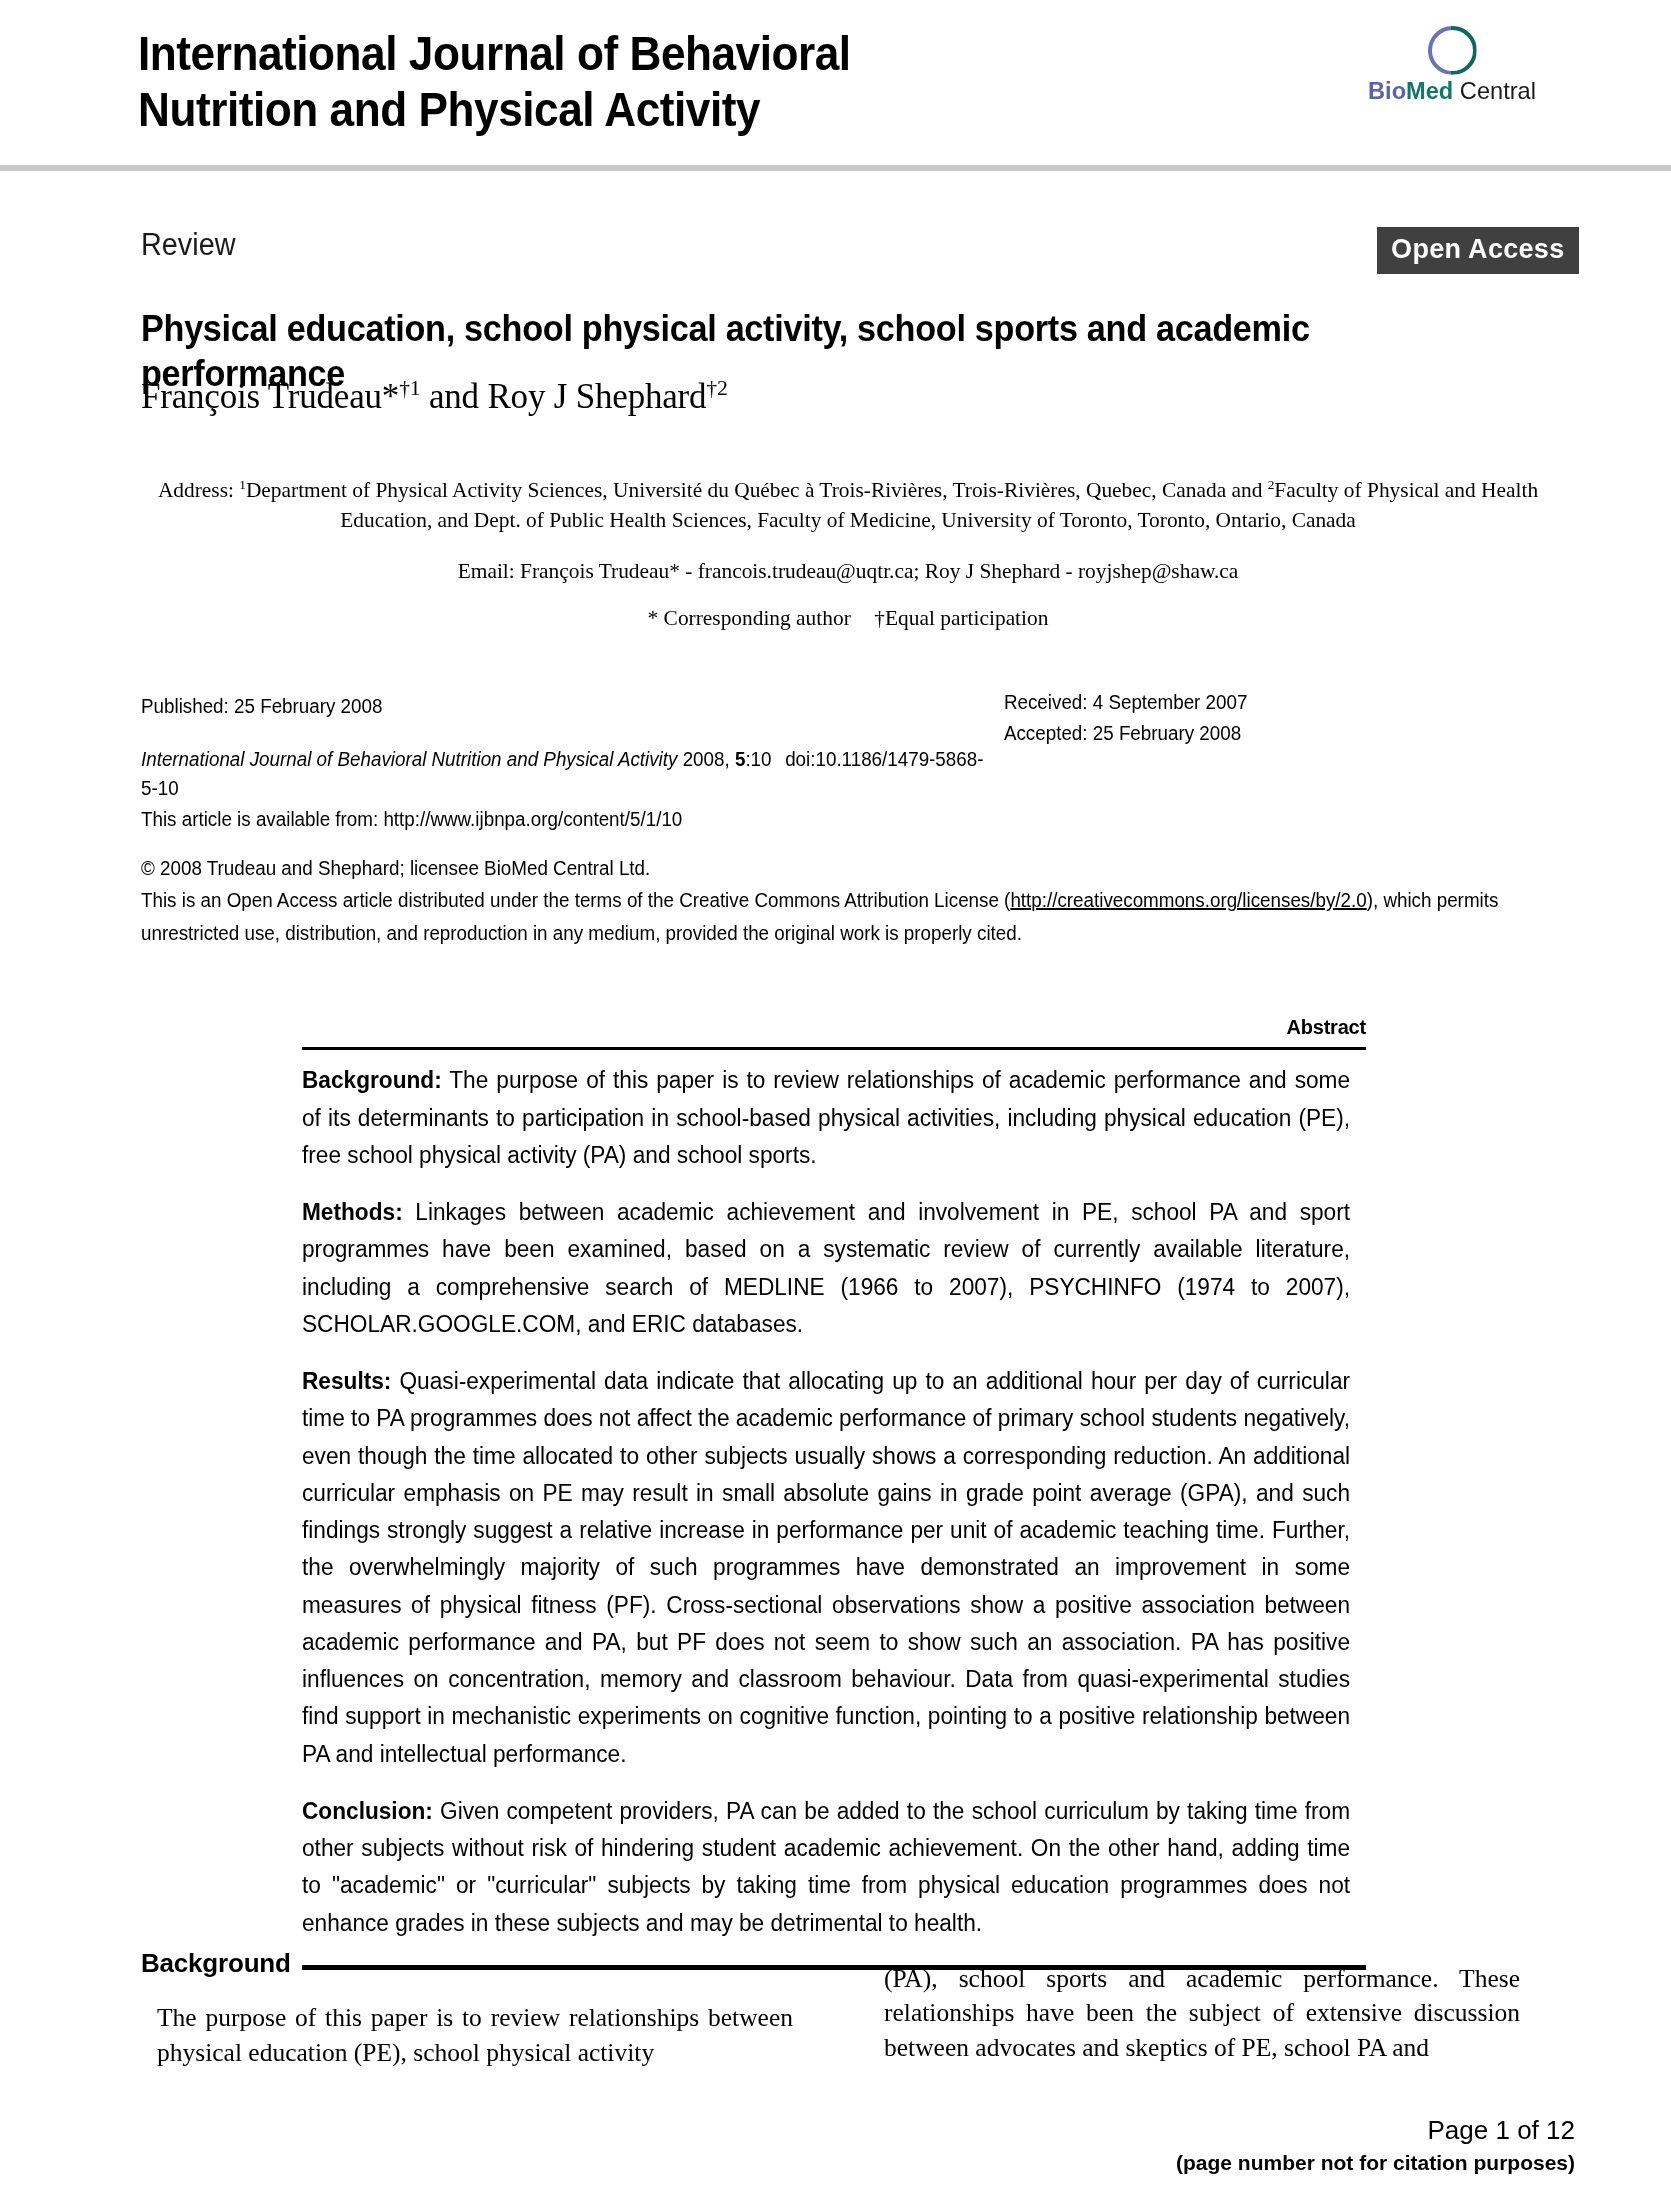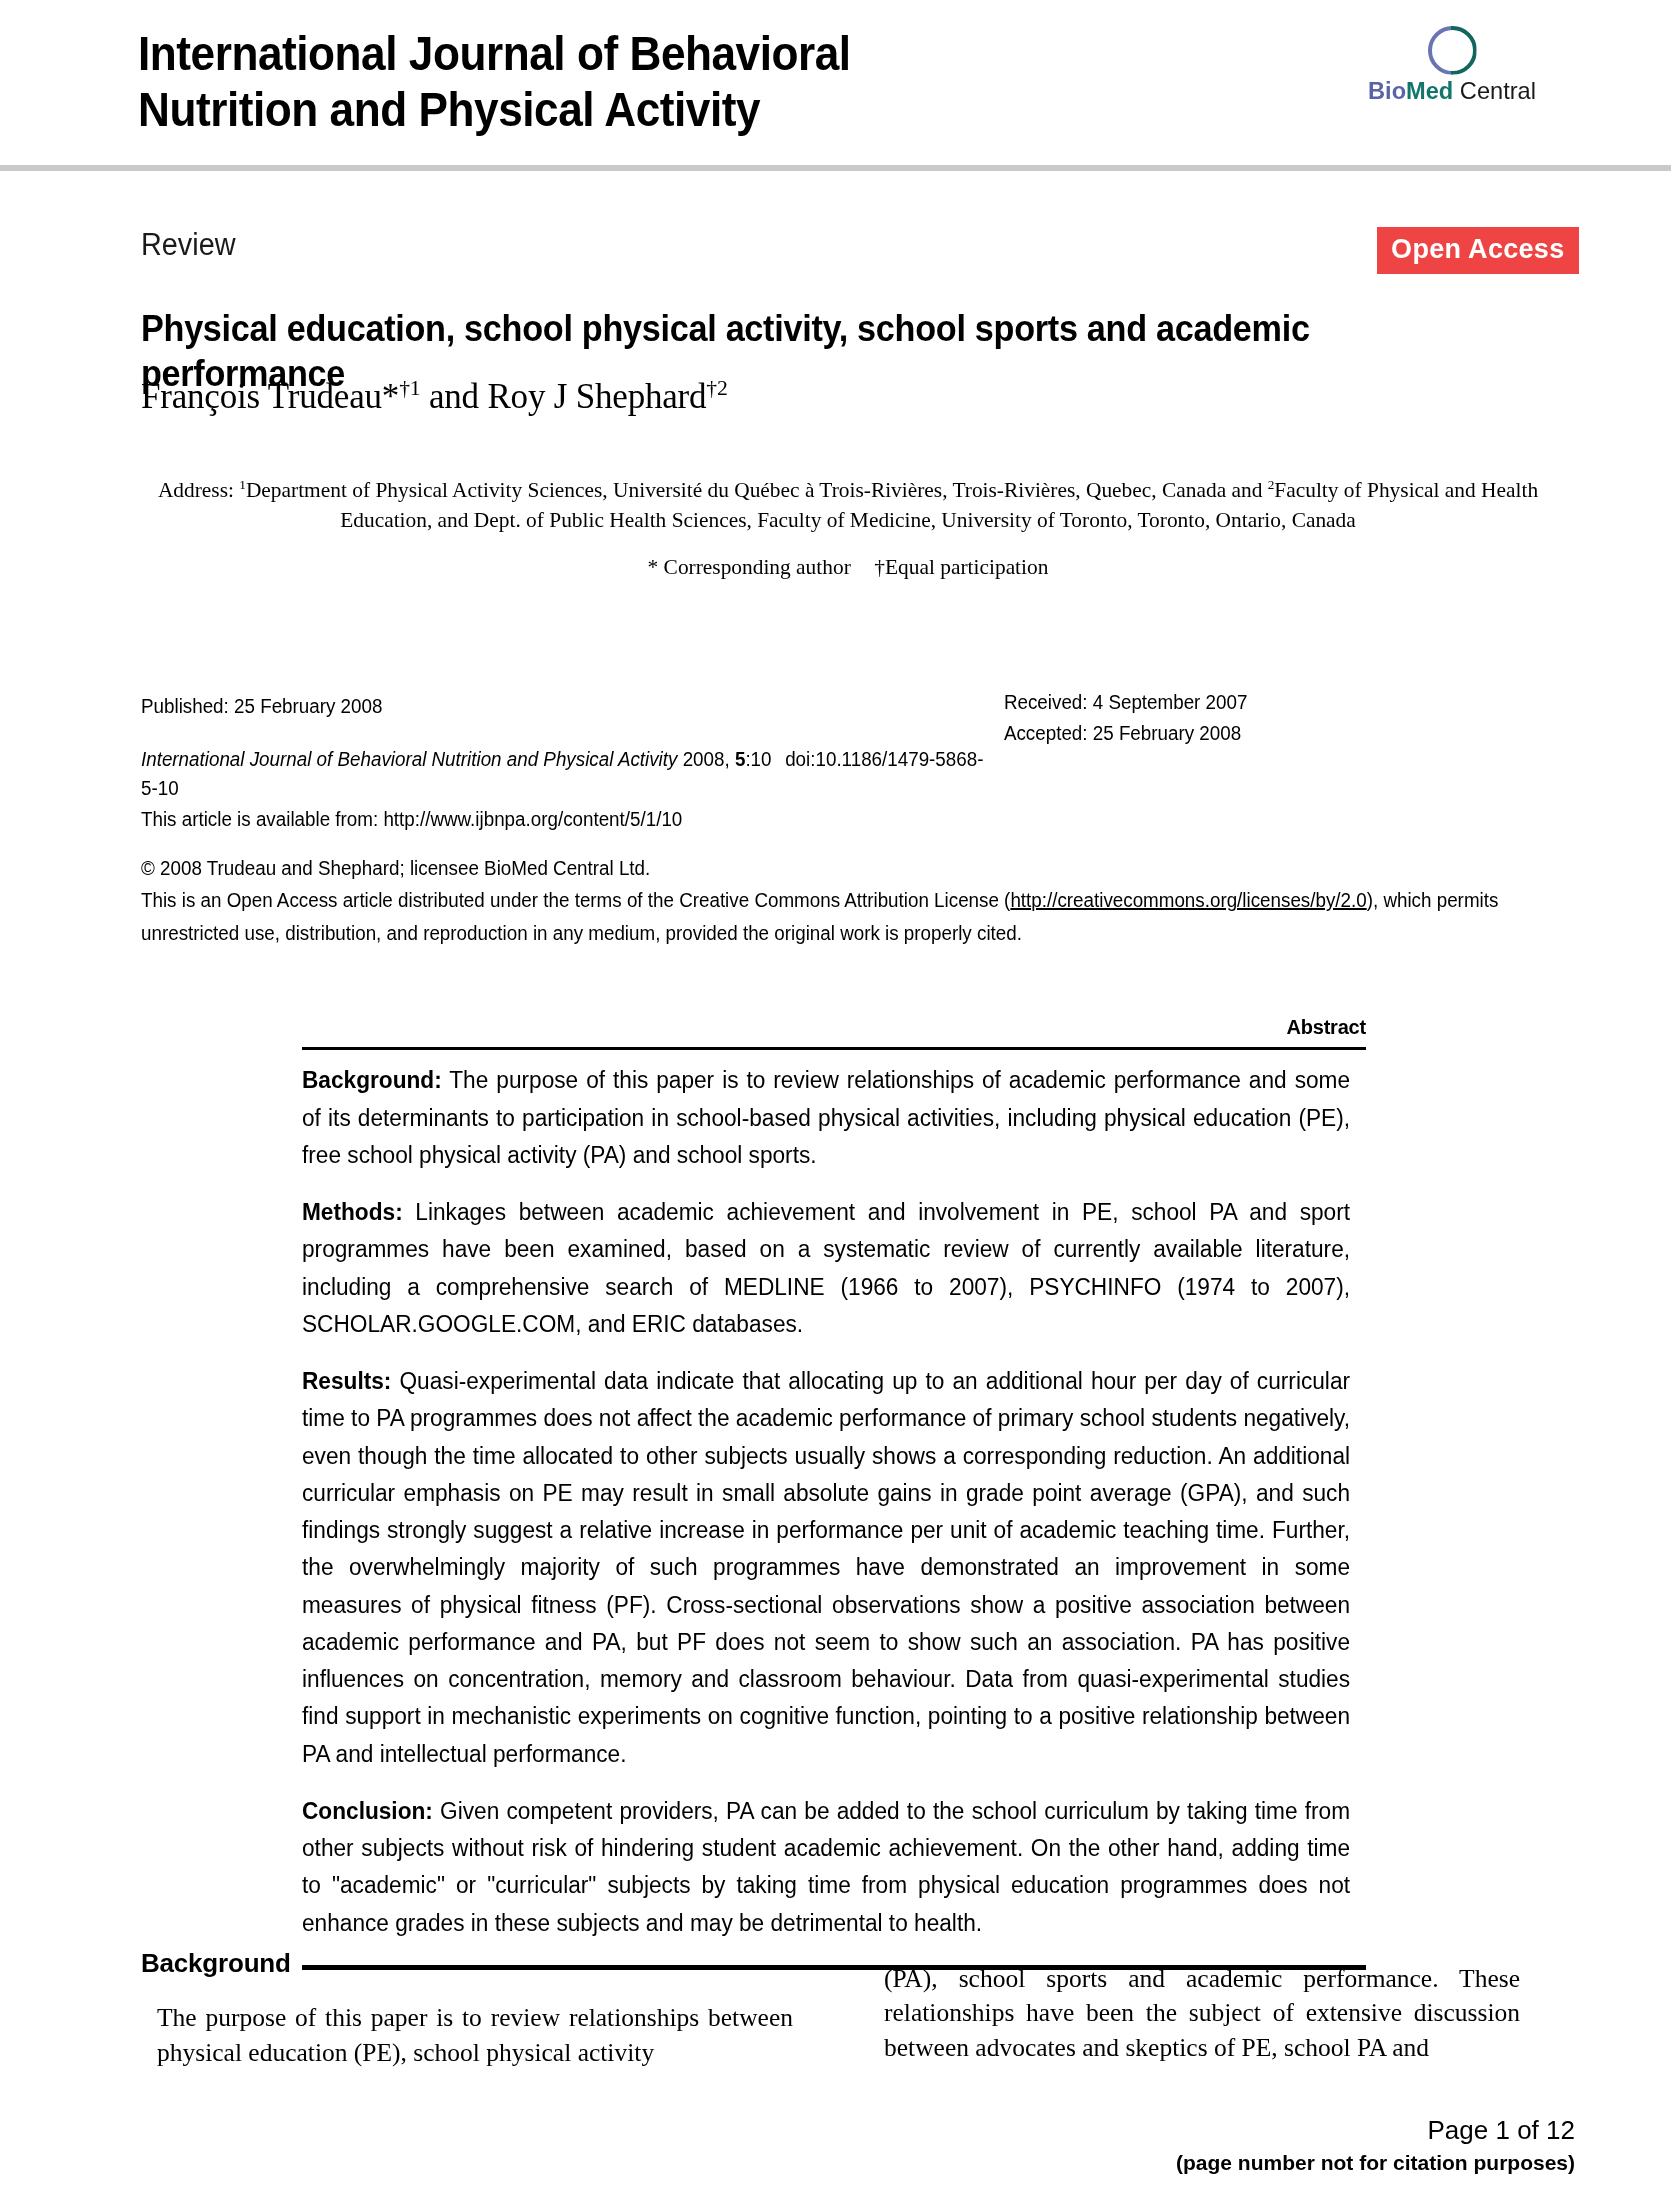"Open Access" .open-access { background: #ef4444 -> #404040 }
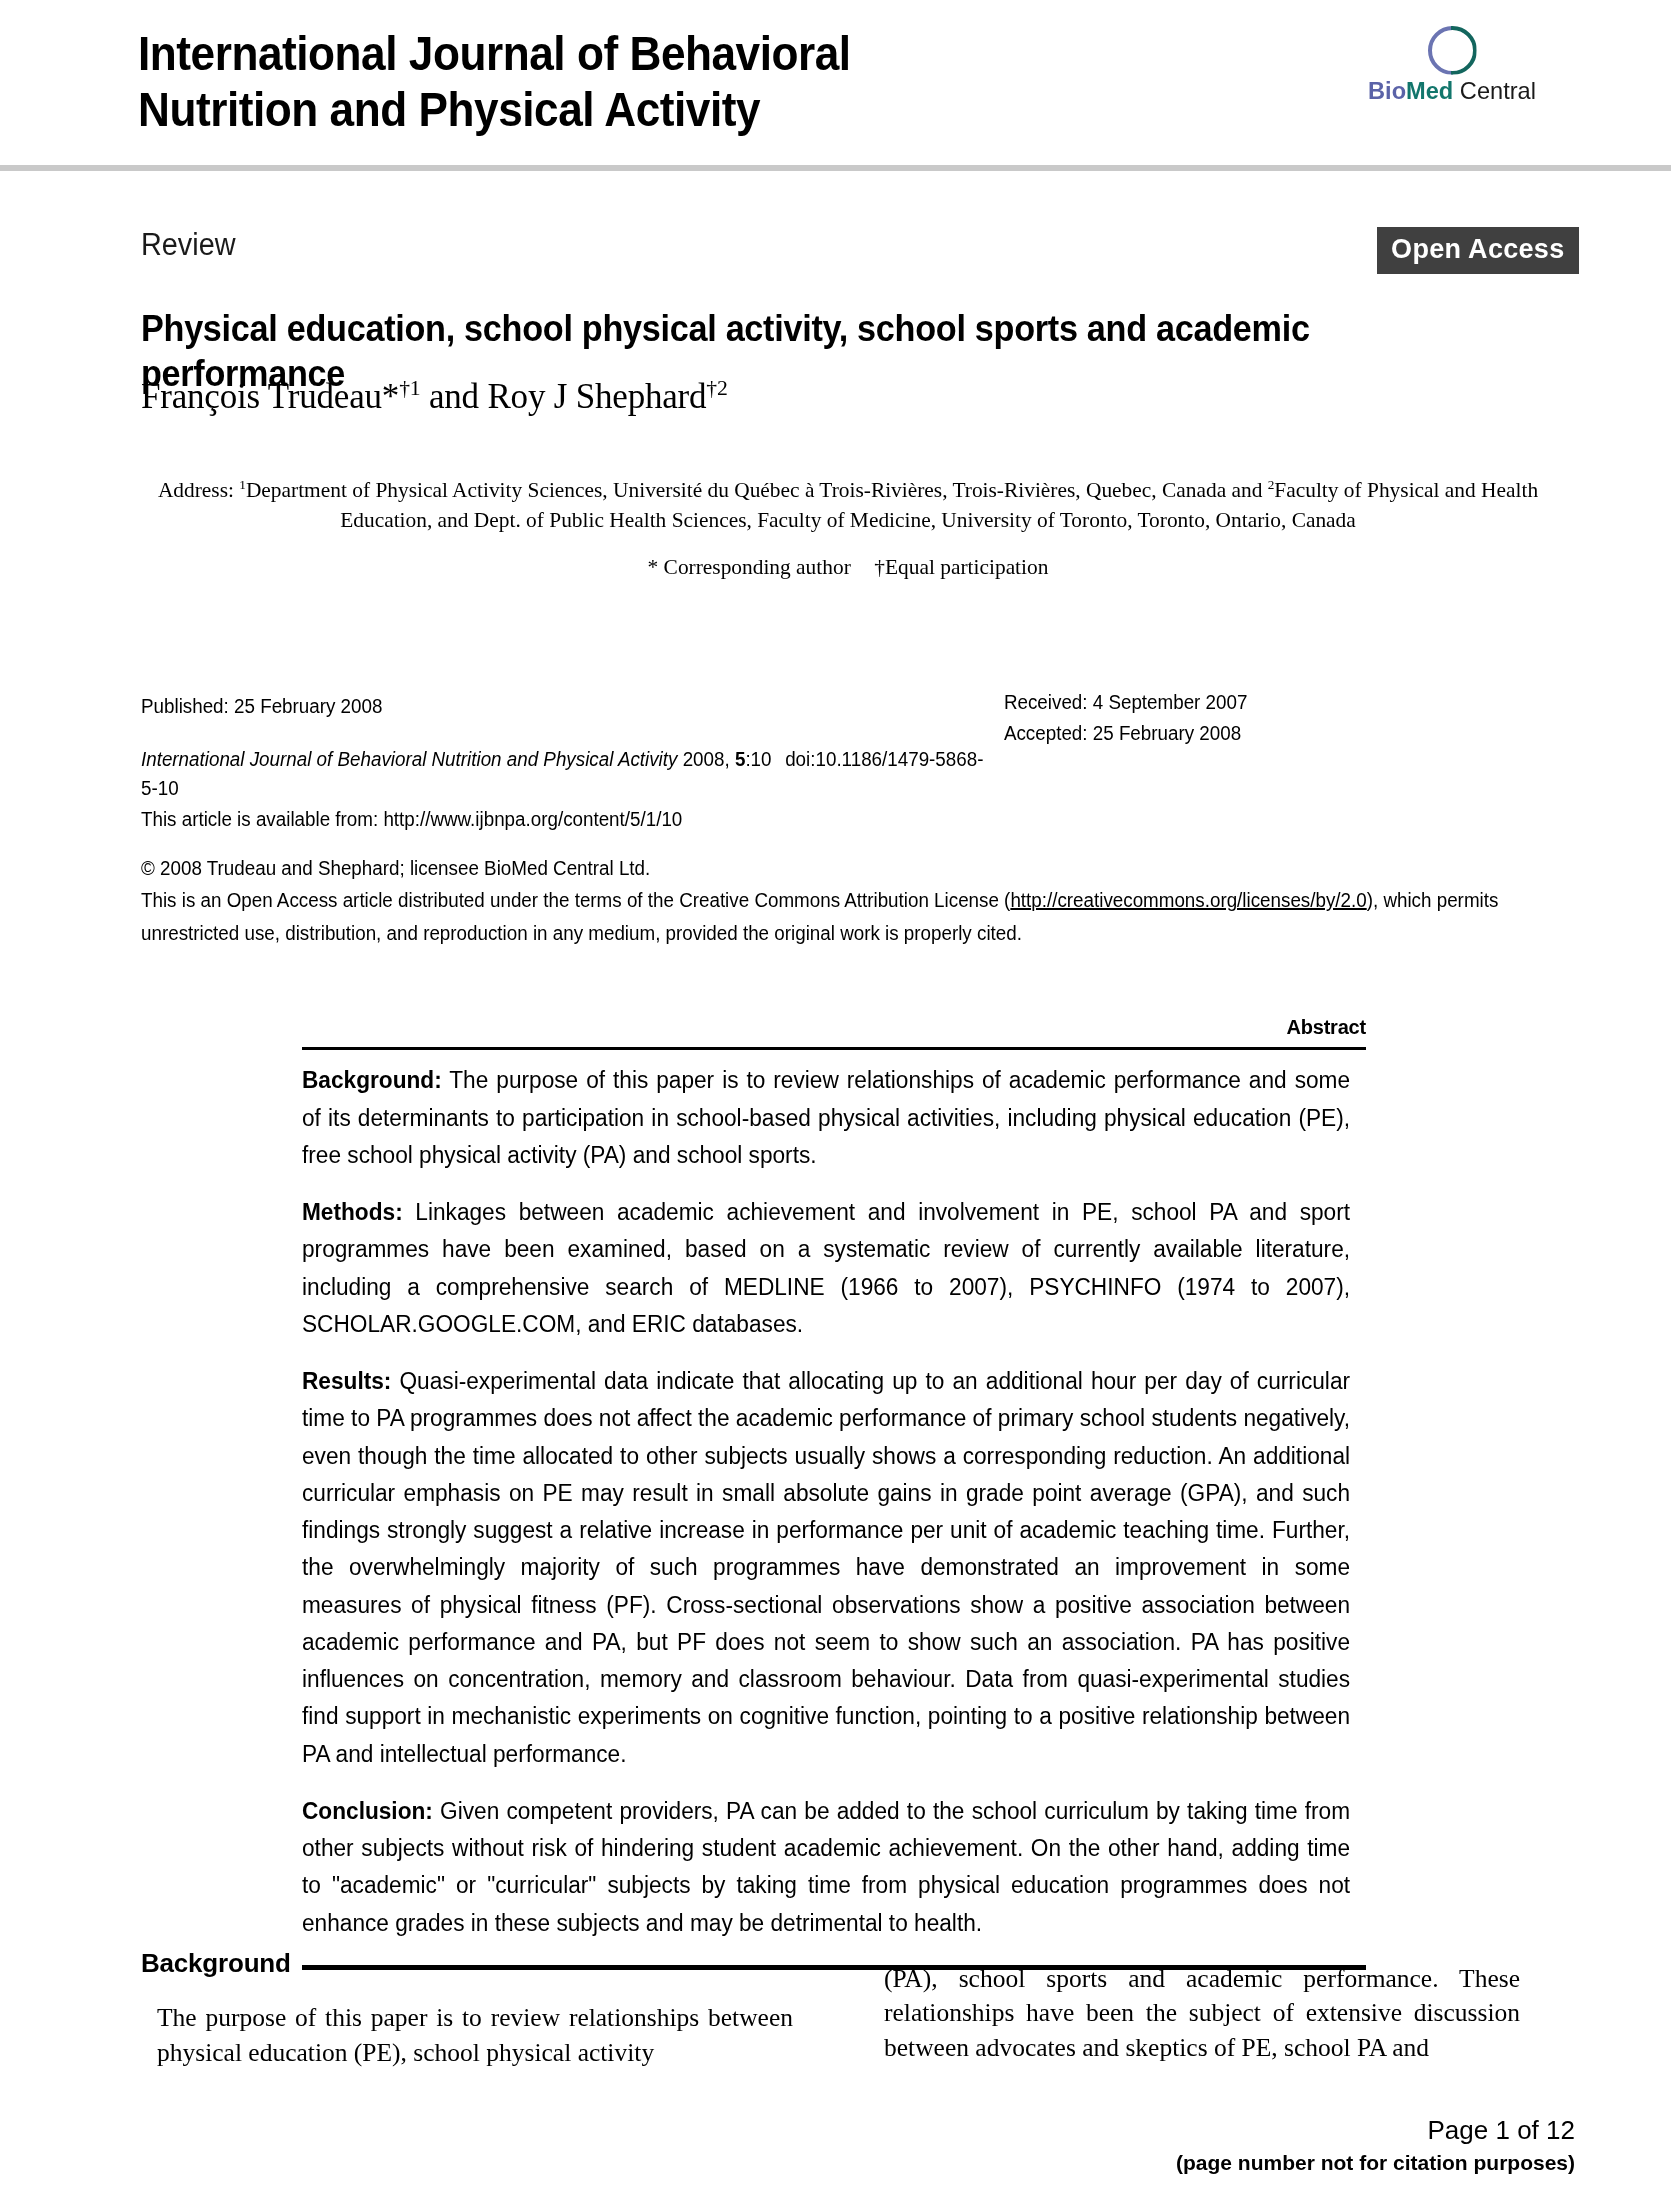"Email: François Trudeau* -" div.email-line { html: none -> <div>Email: François Trudeau* - francois.trudeau@uqtr.ca; Roy J Shephard - royjshep@shaw.ca</div> }
